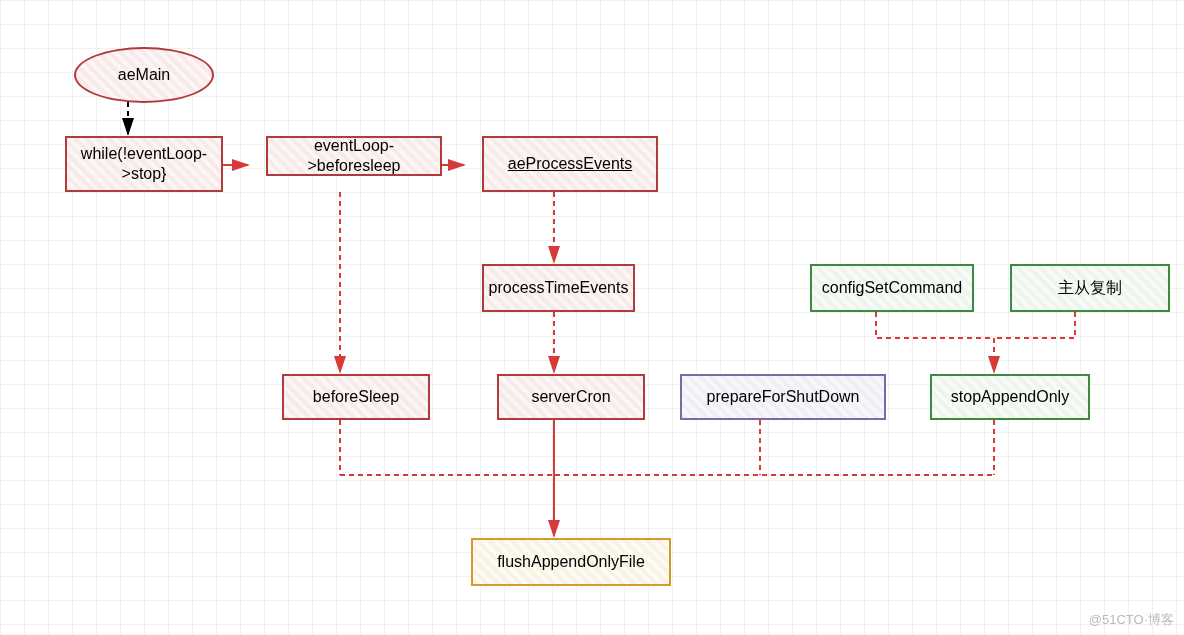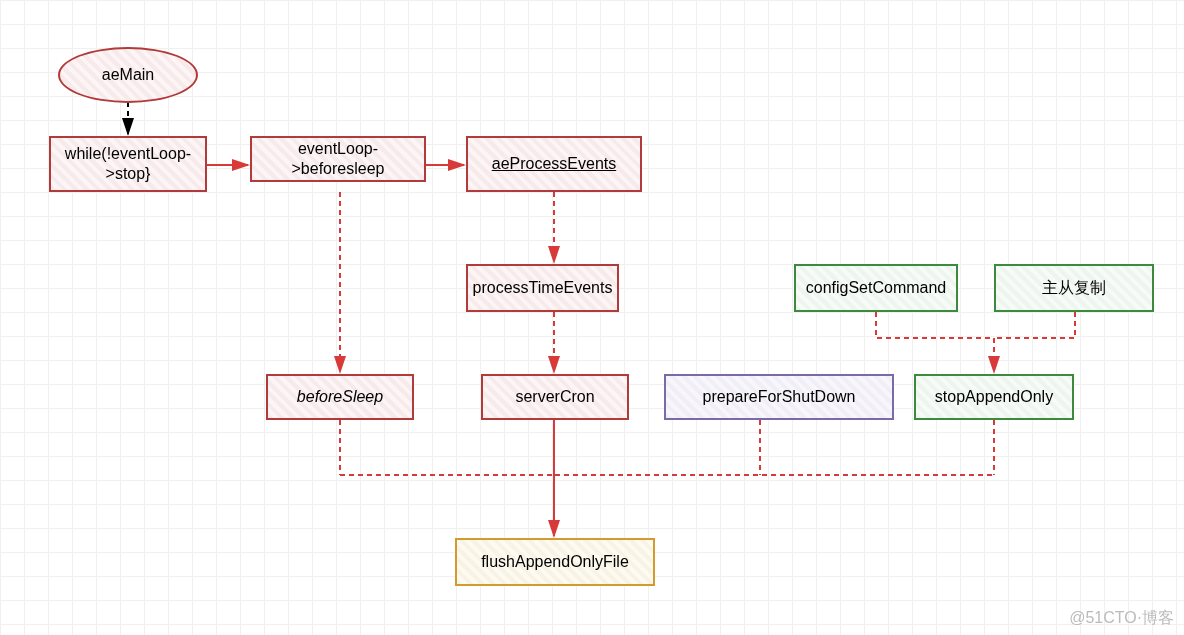"aeMain" .node { margin-left: none -> 16px }
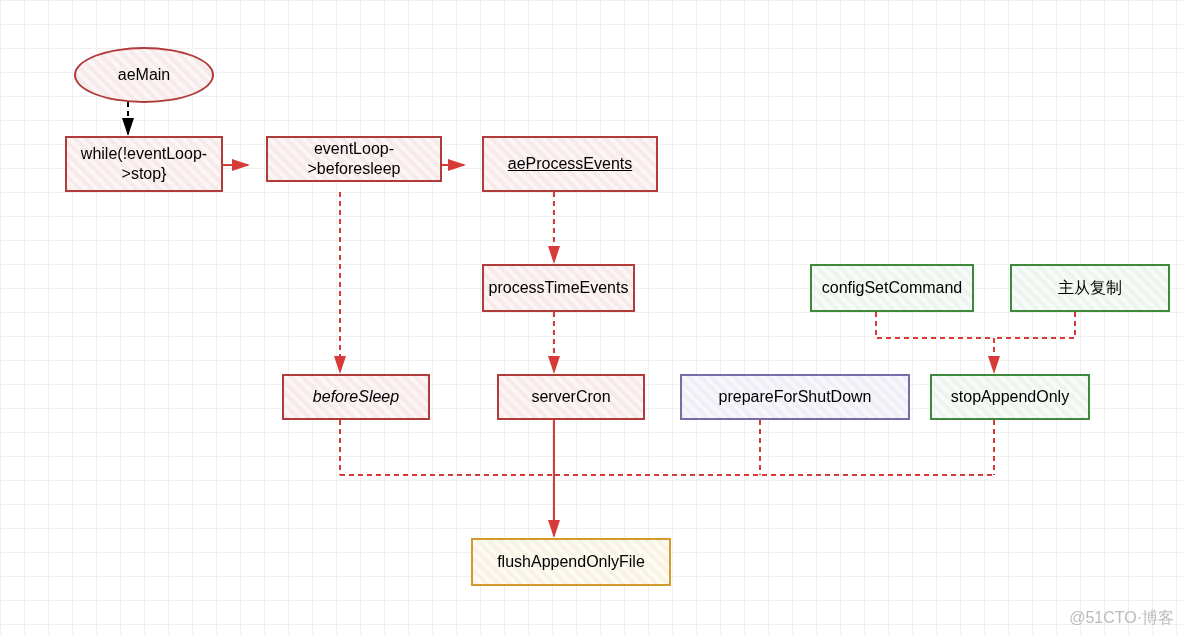"eventLoop->beforesleep" div.node { height: 46px -> 40px }
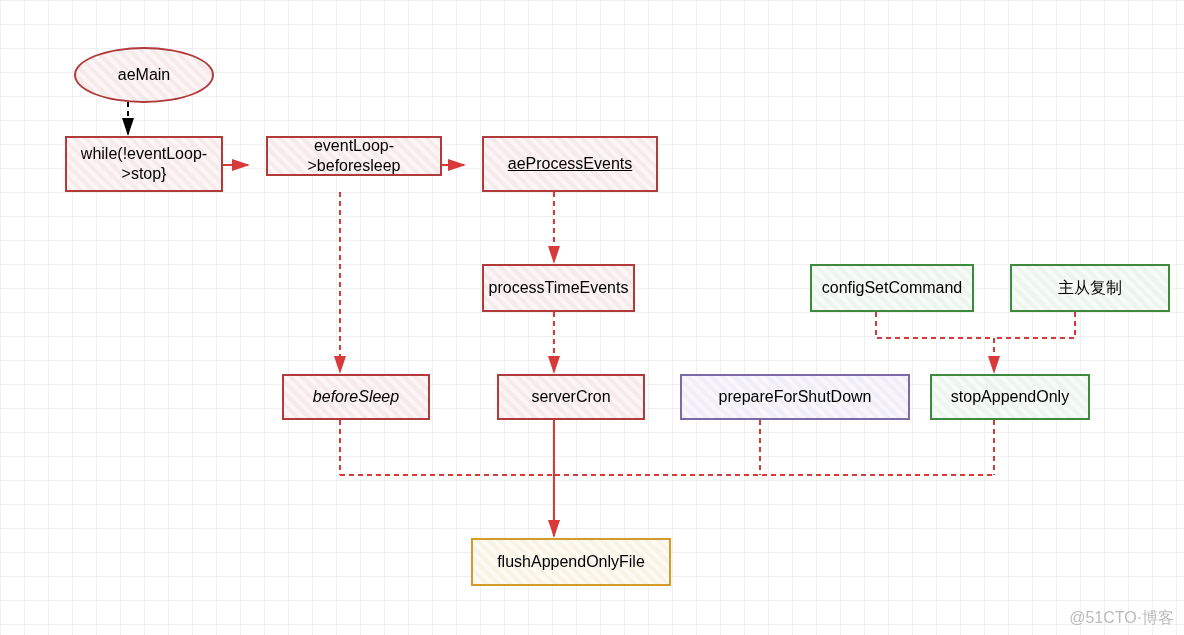"beforeSleep" div.node { font-style: italic -> none }
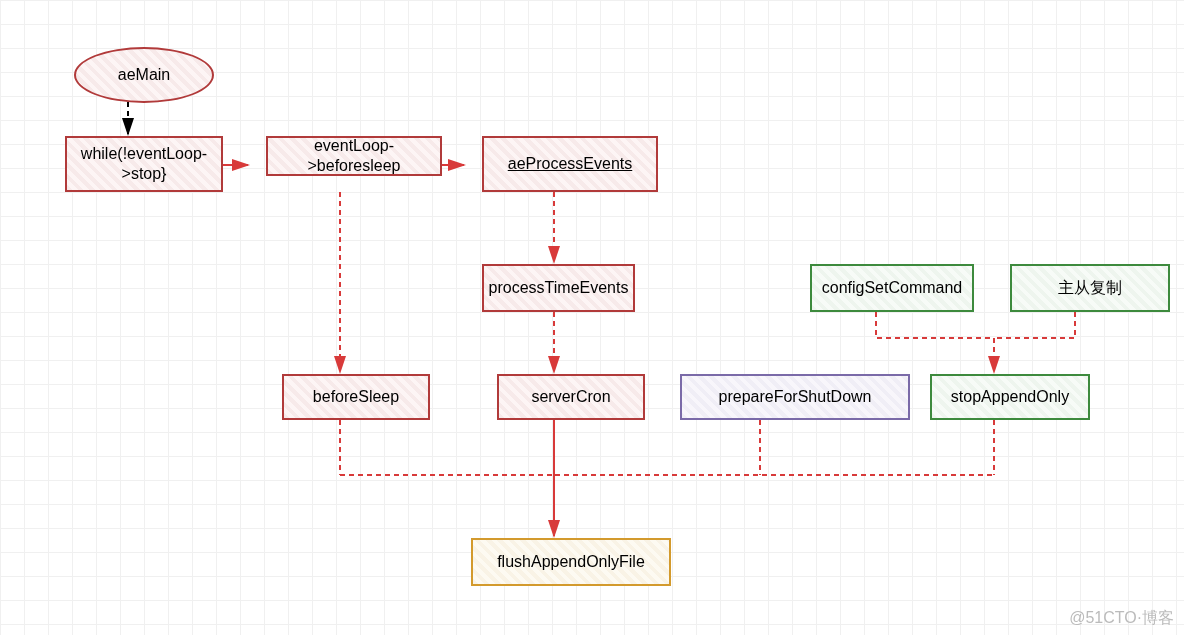"prepareForShutDown" div.node { width: 230px -> 206px }
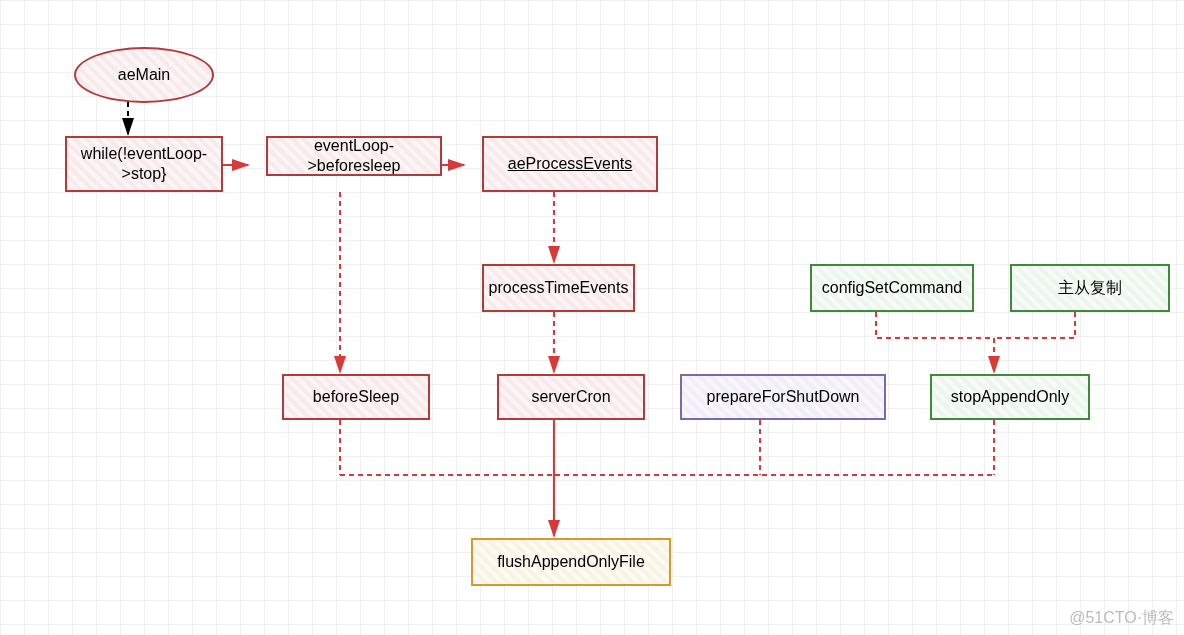"@51CTO·博客" .watermark { font-size: 16px -> 13px }
